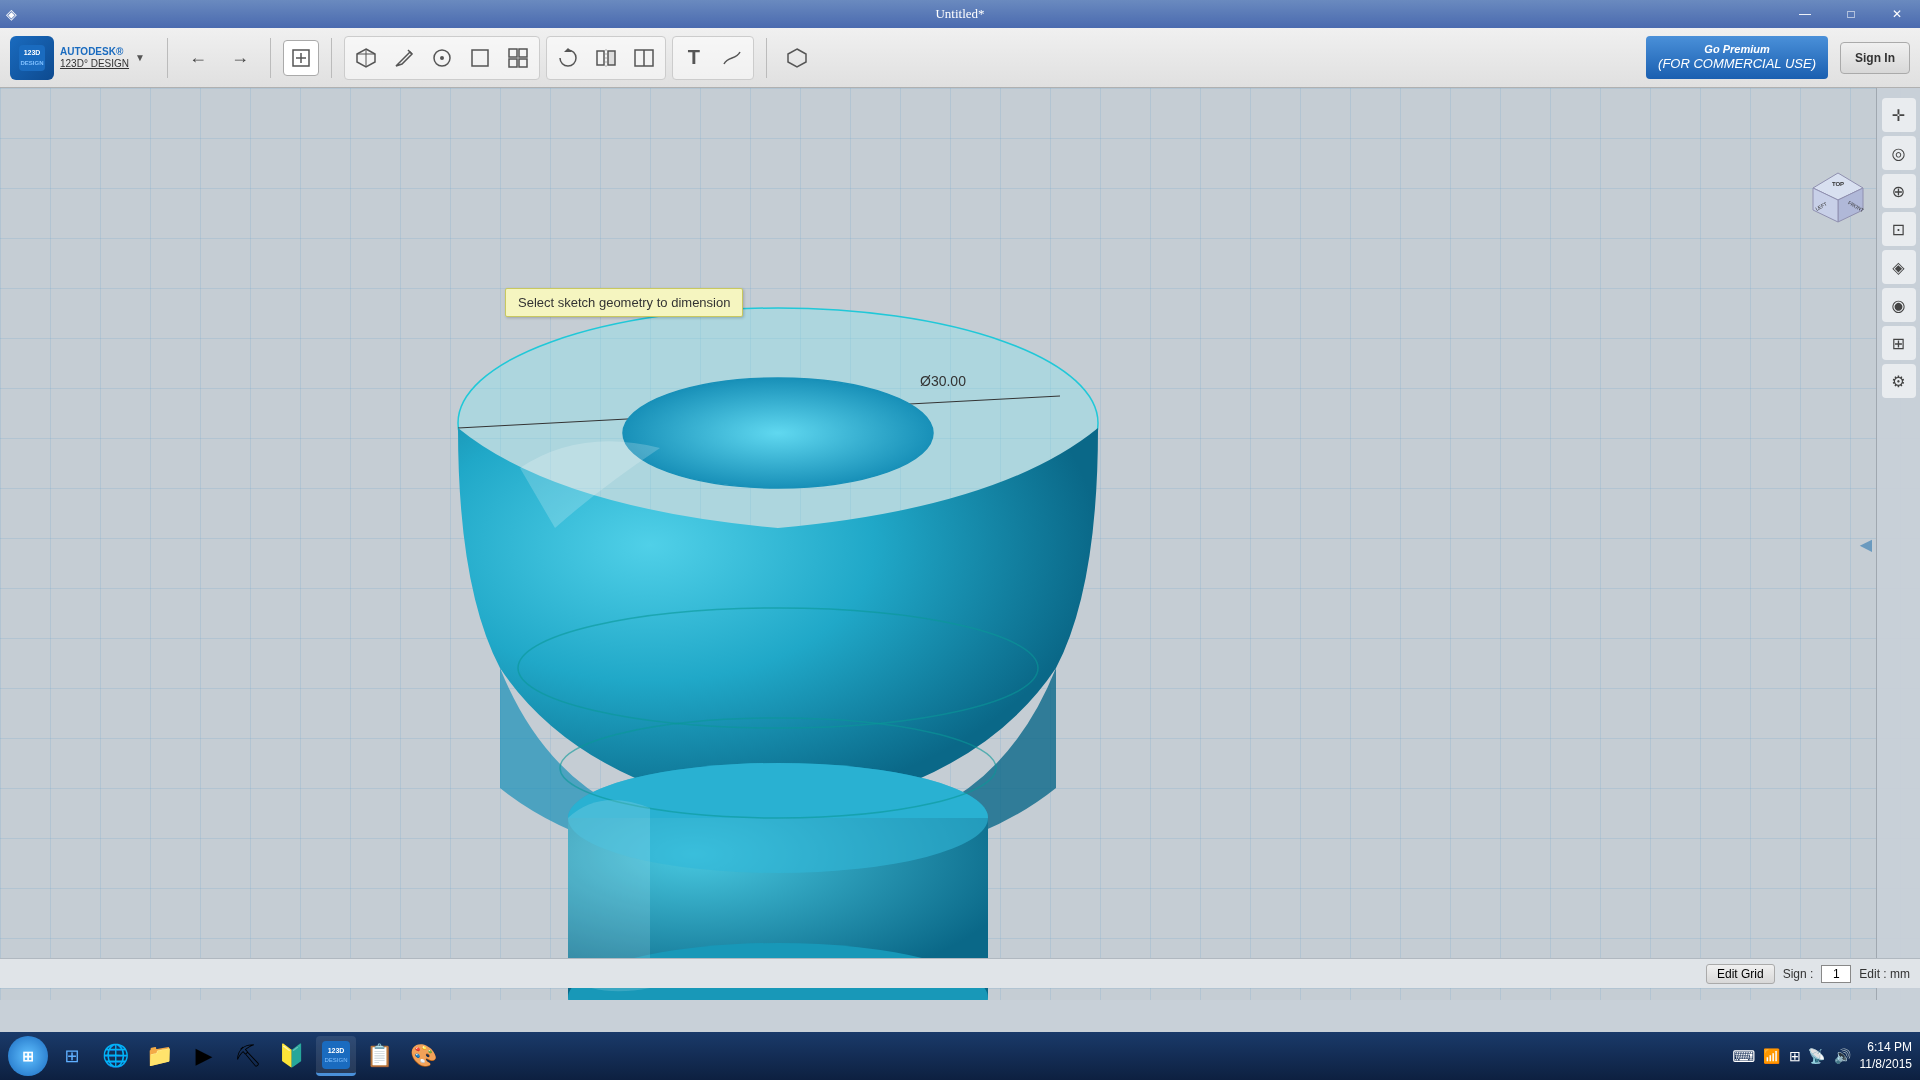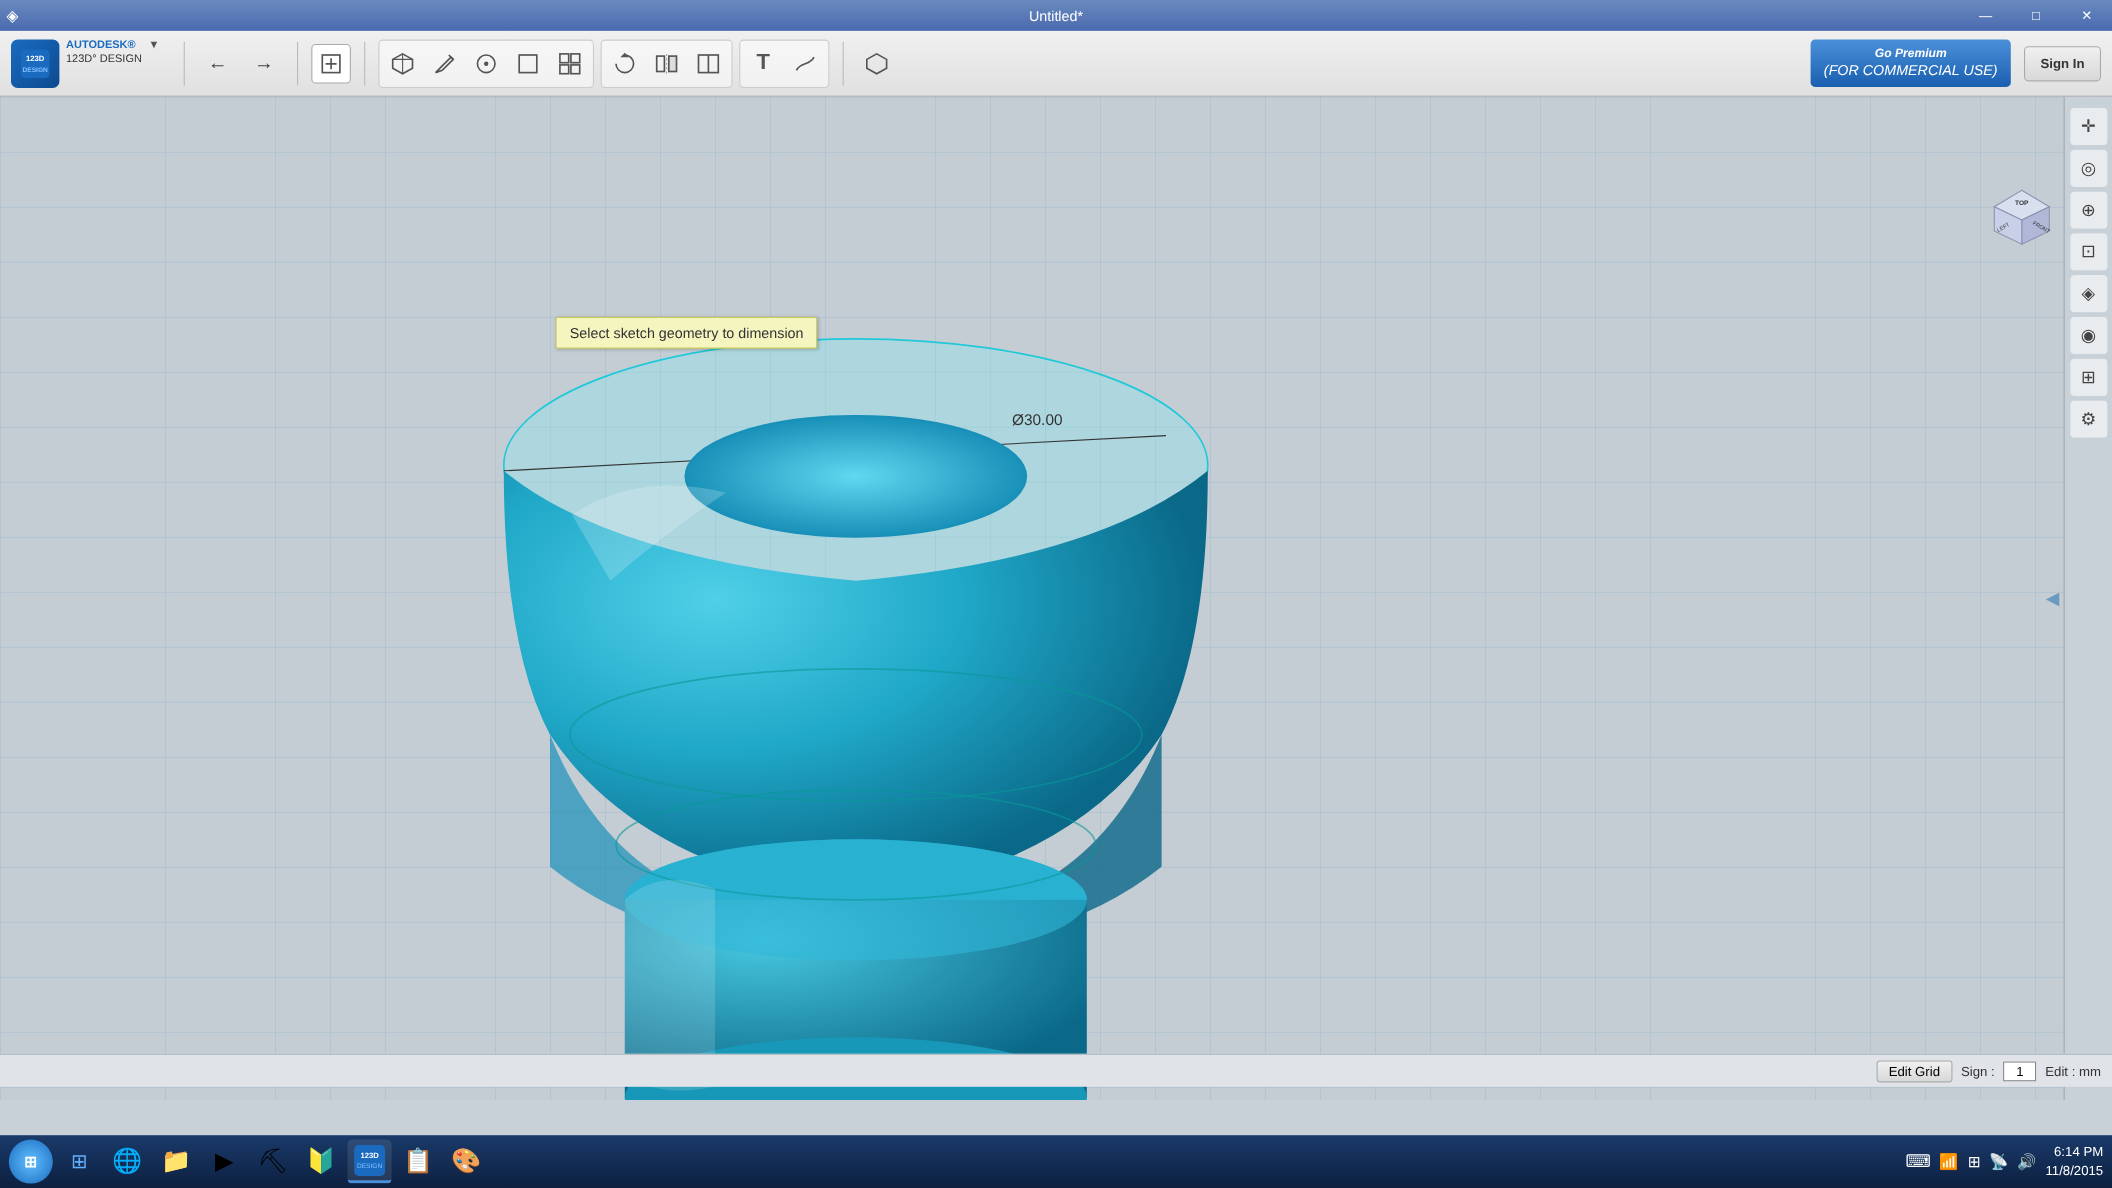"Untitled*" #title-bar .title { font-family: none -> Liberation Serif, serif }
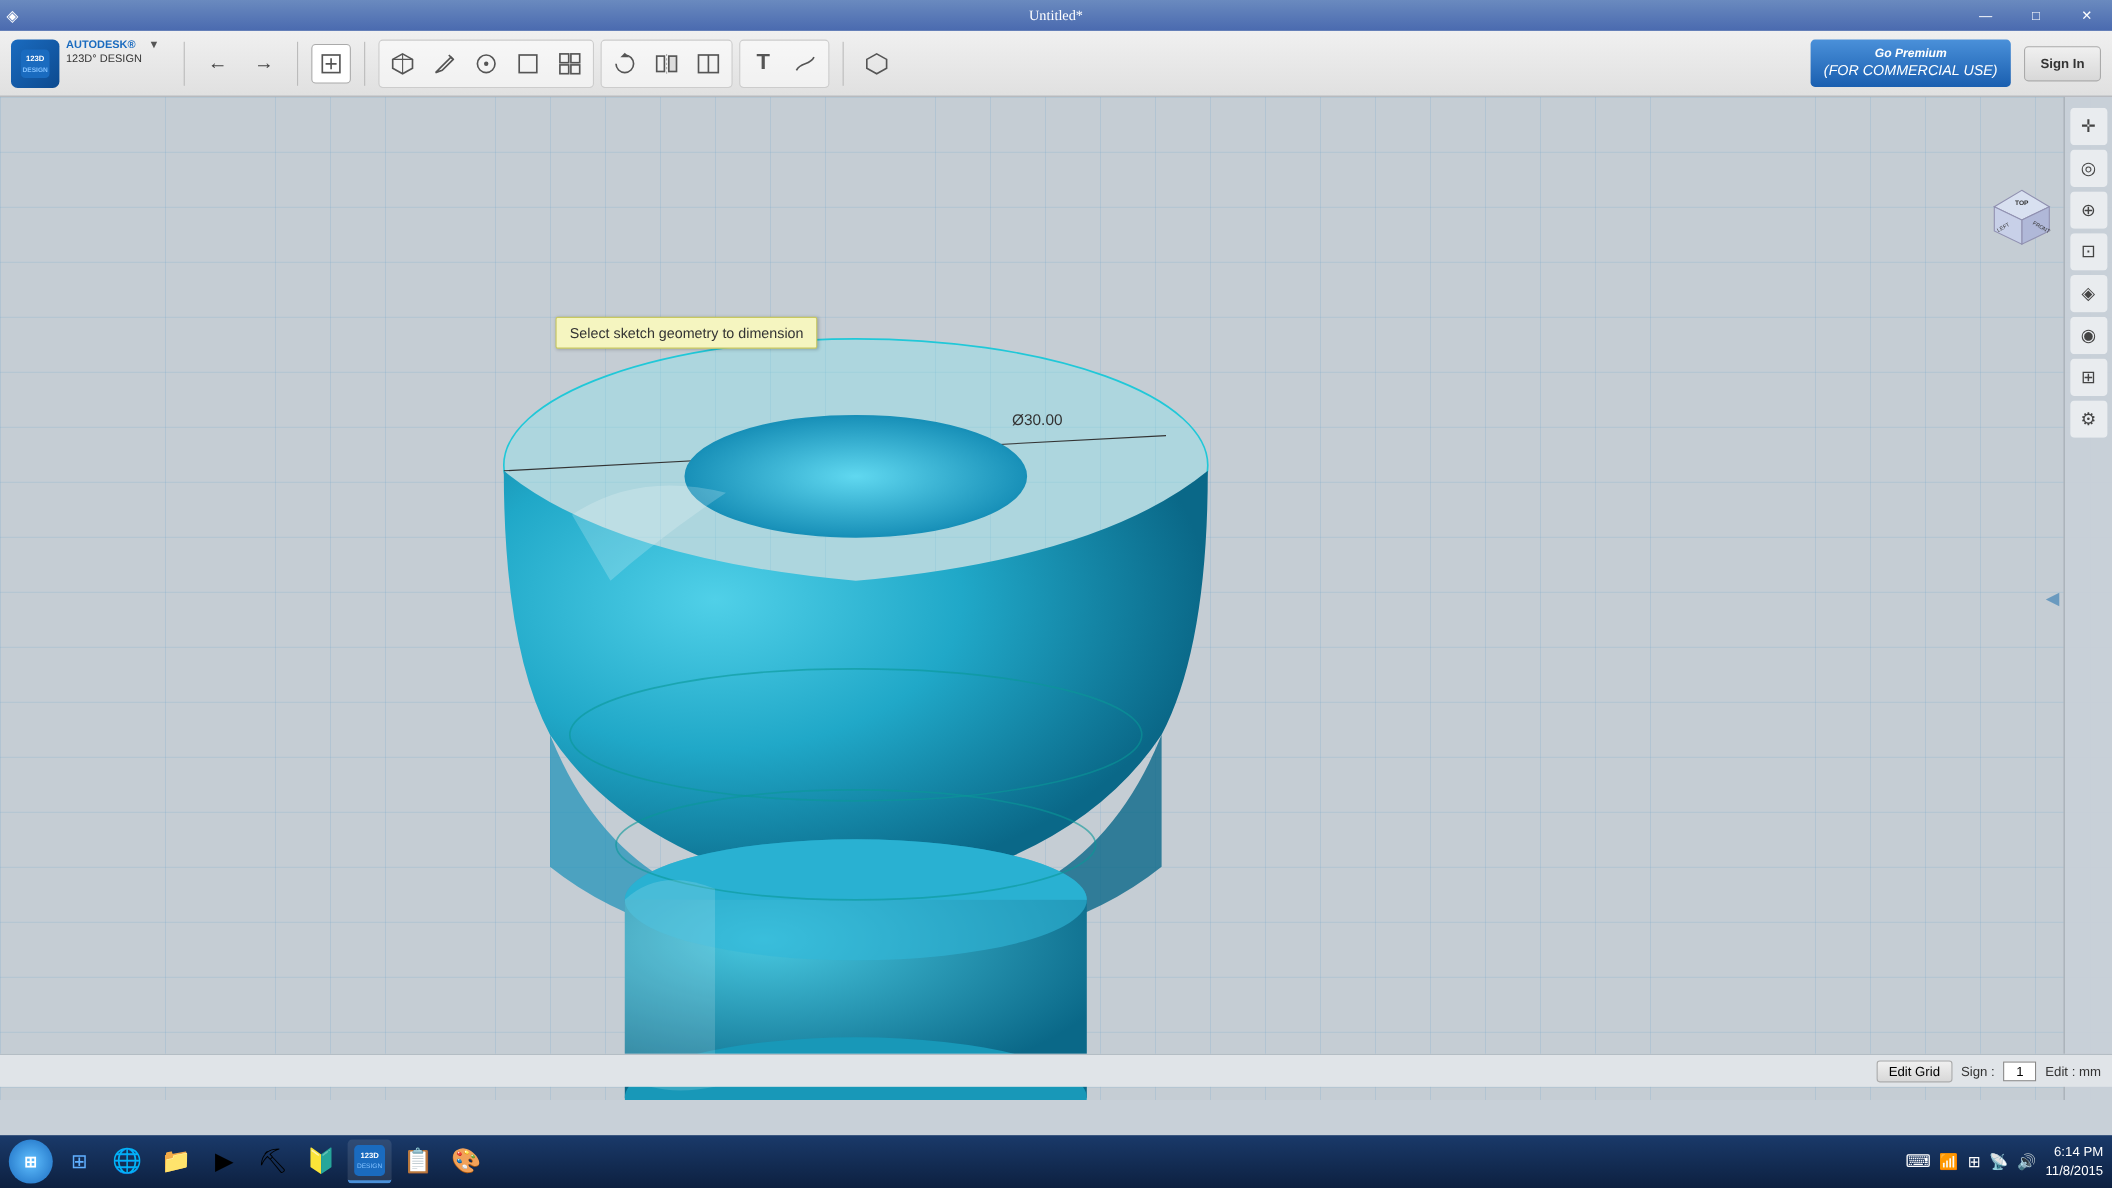"AUTODESK®" .logo-section { align-items: flex-start -> center }
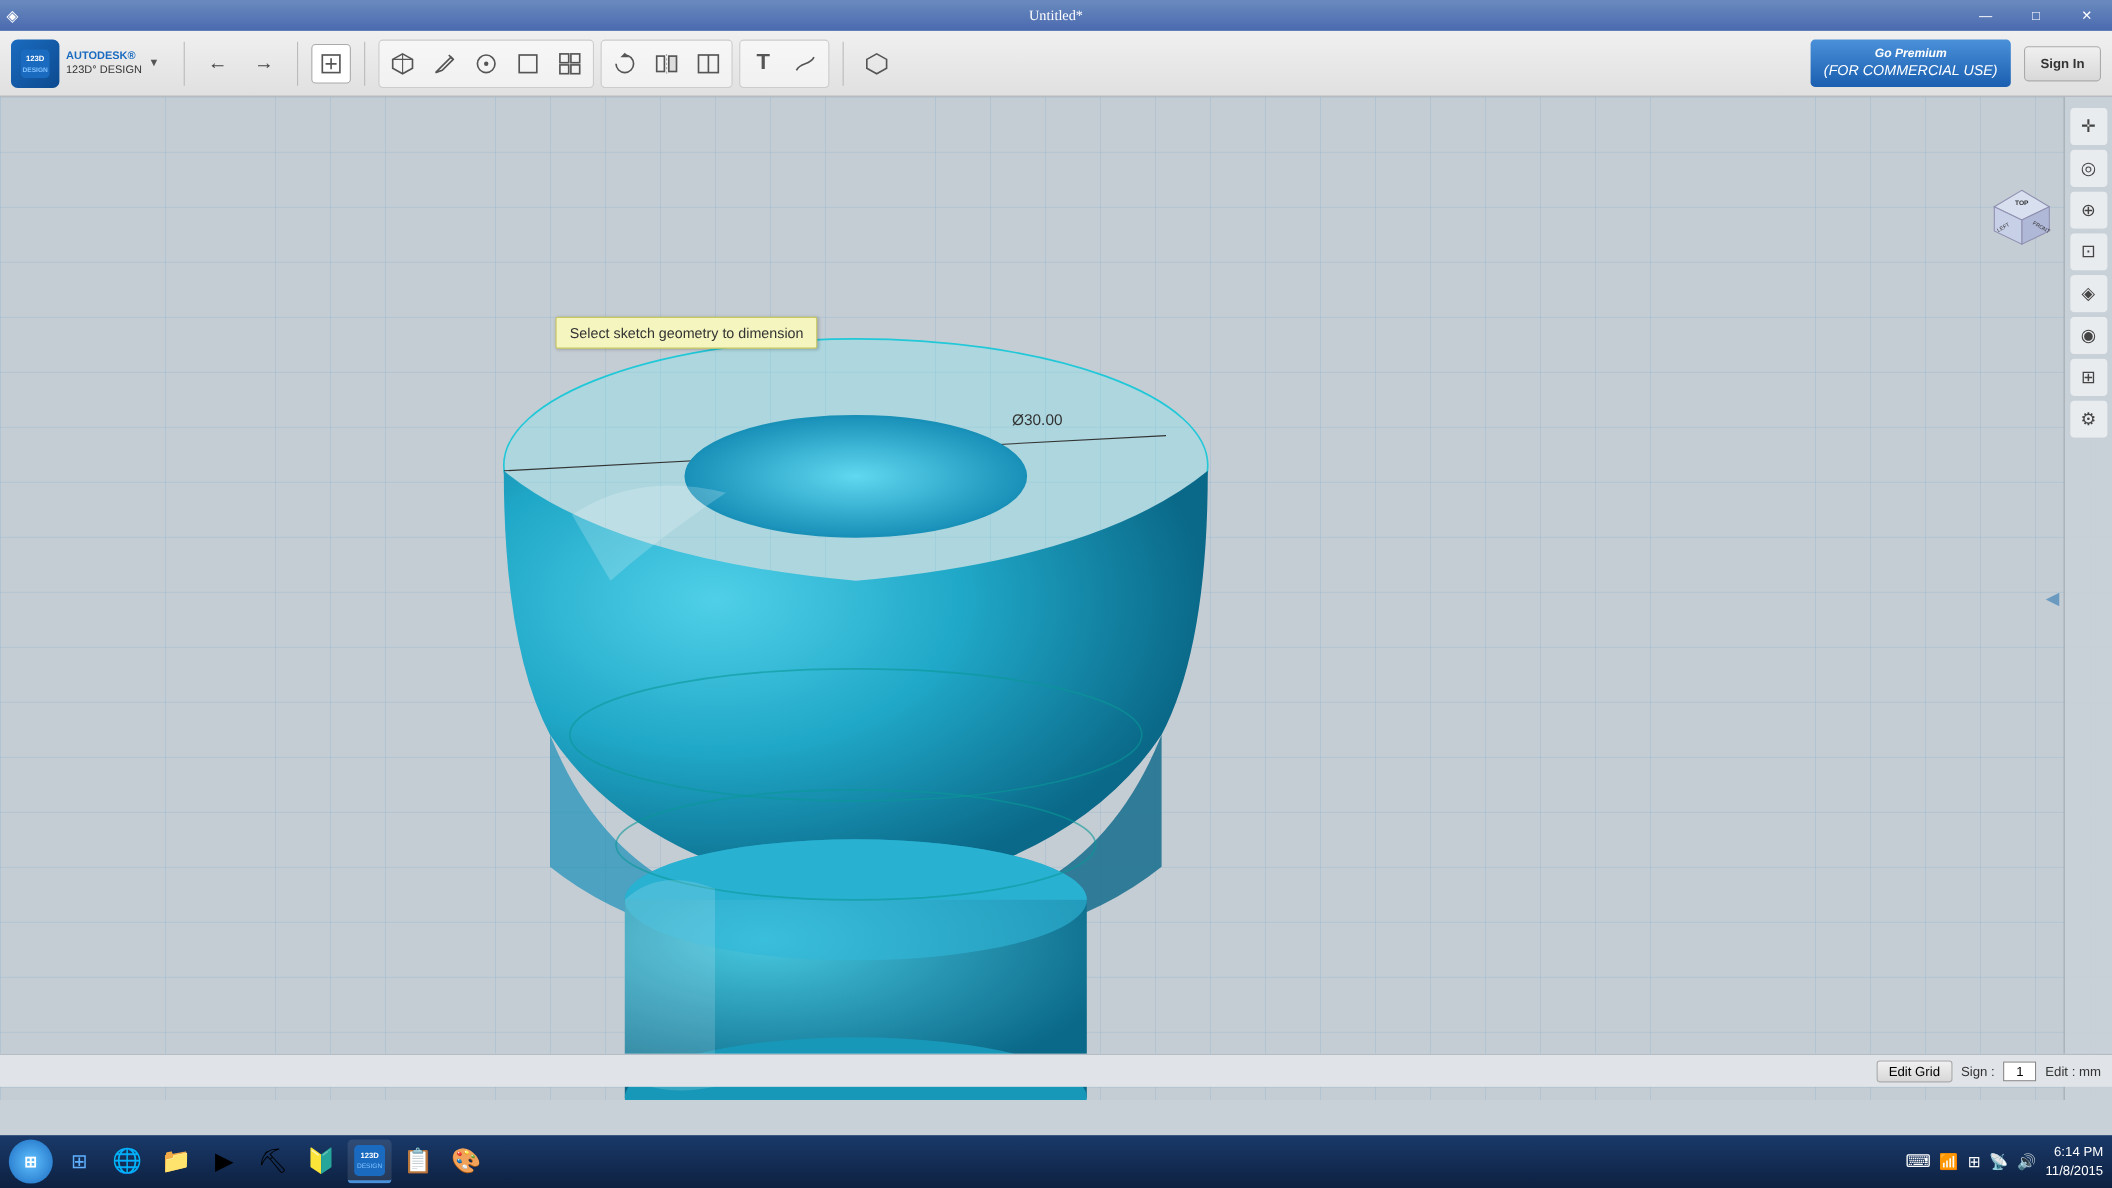"123D° DESIGN" span { text-decoration: none -> underline }
